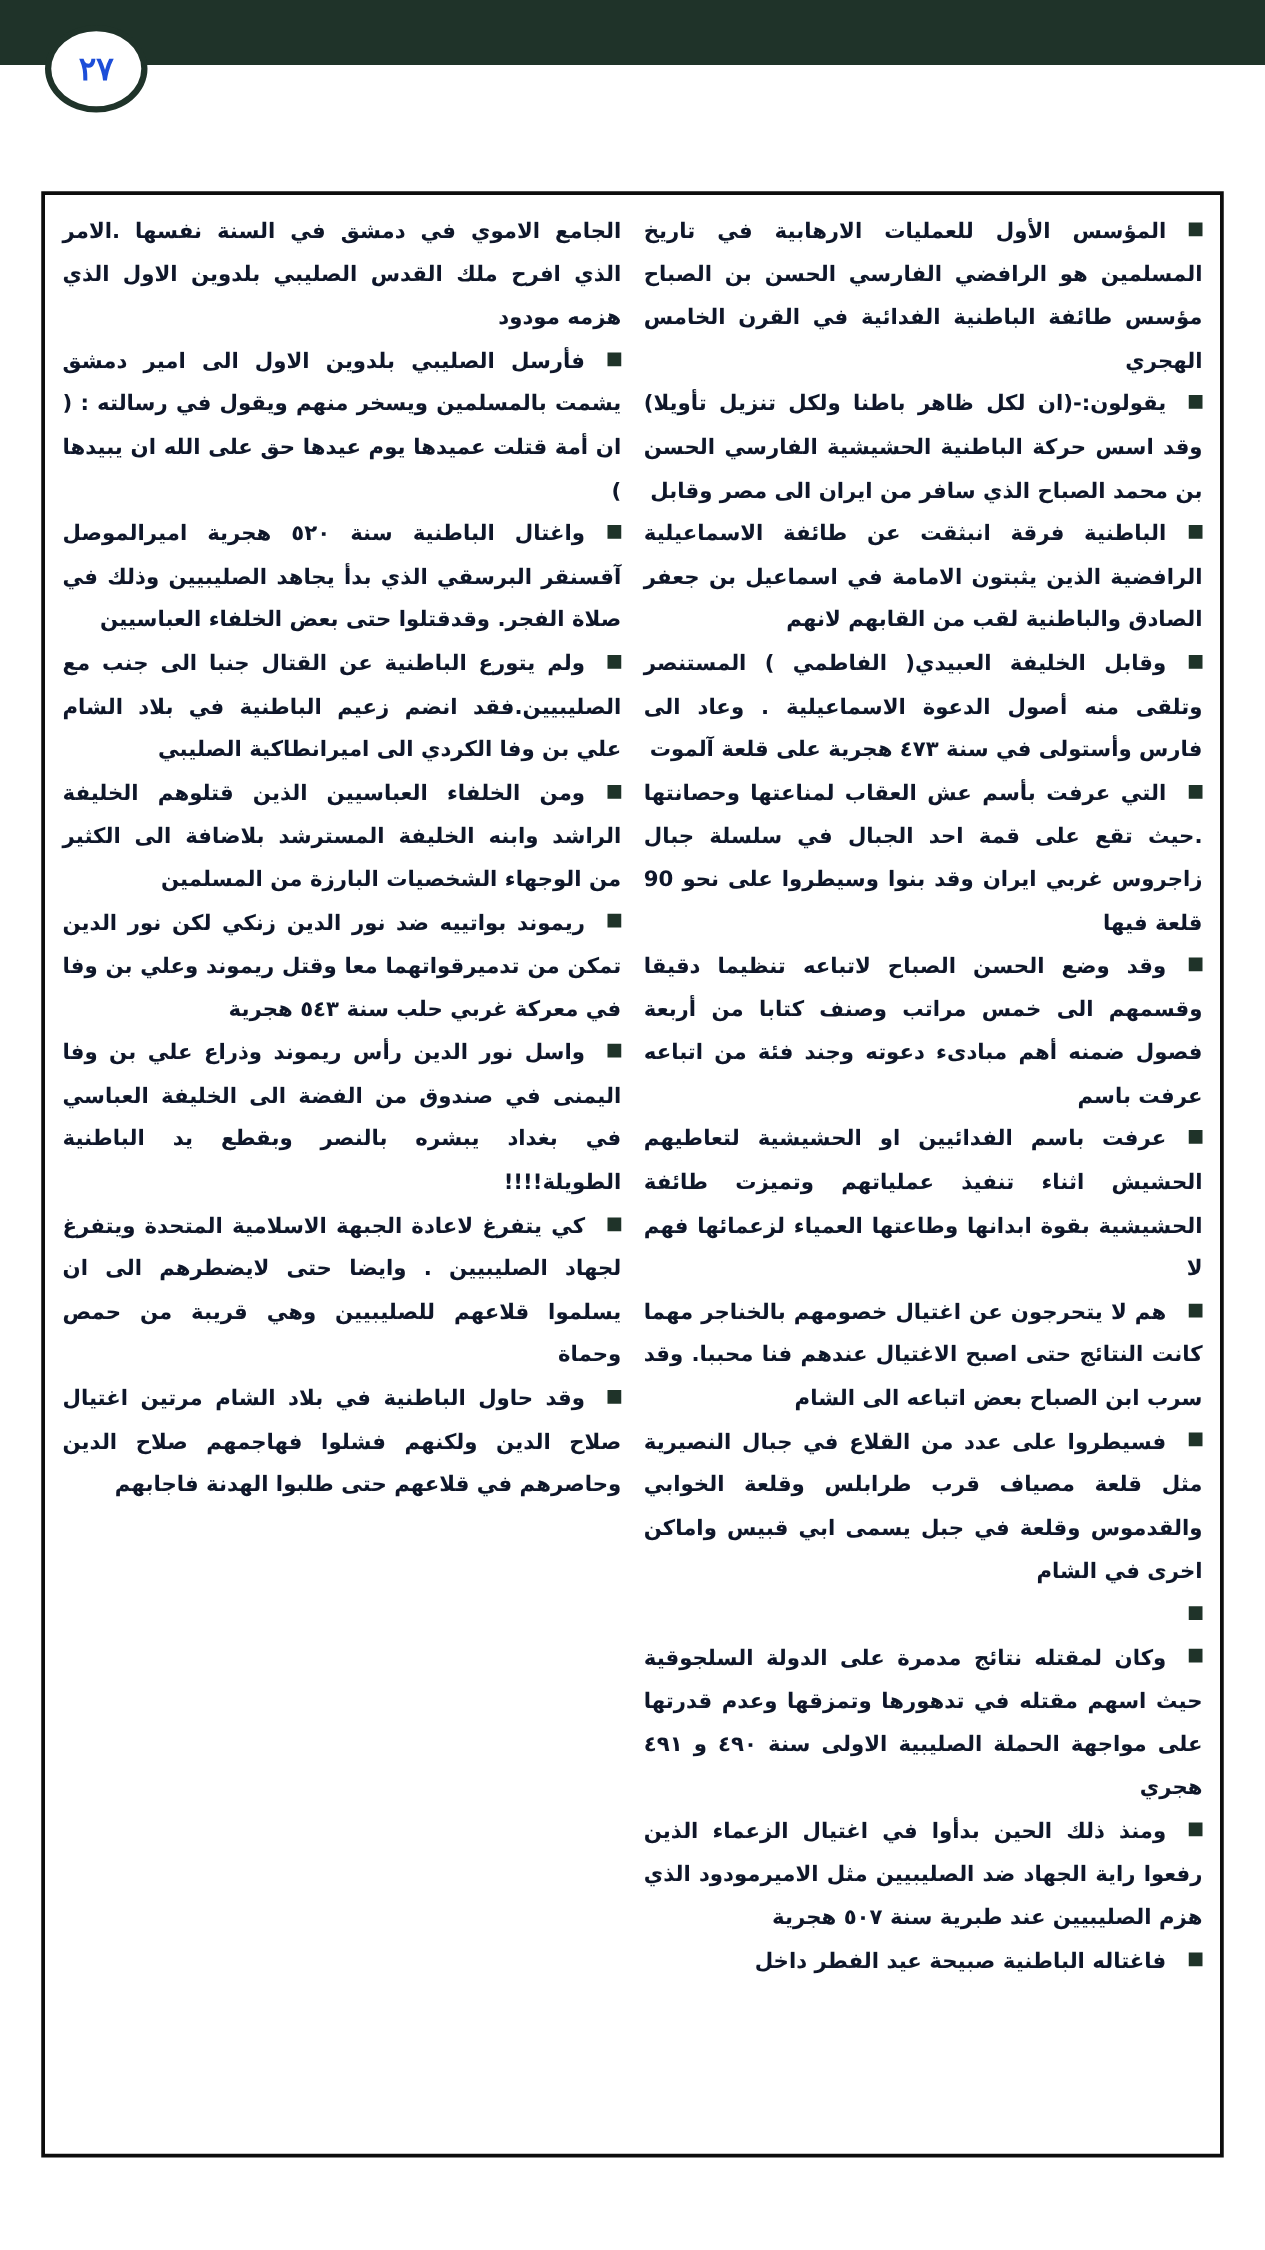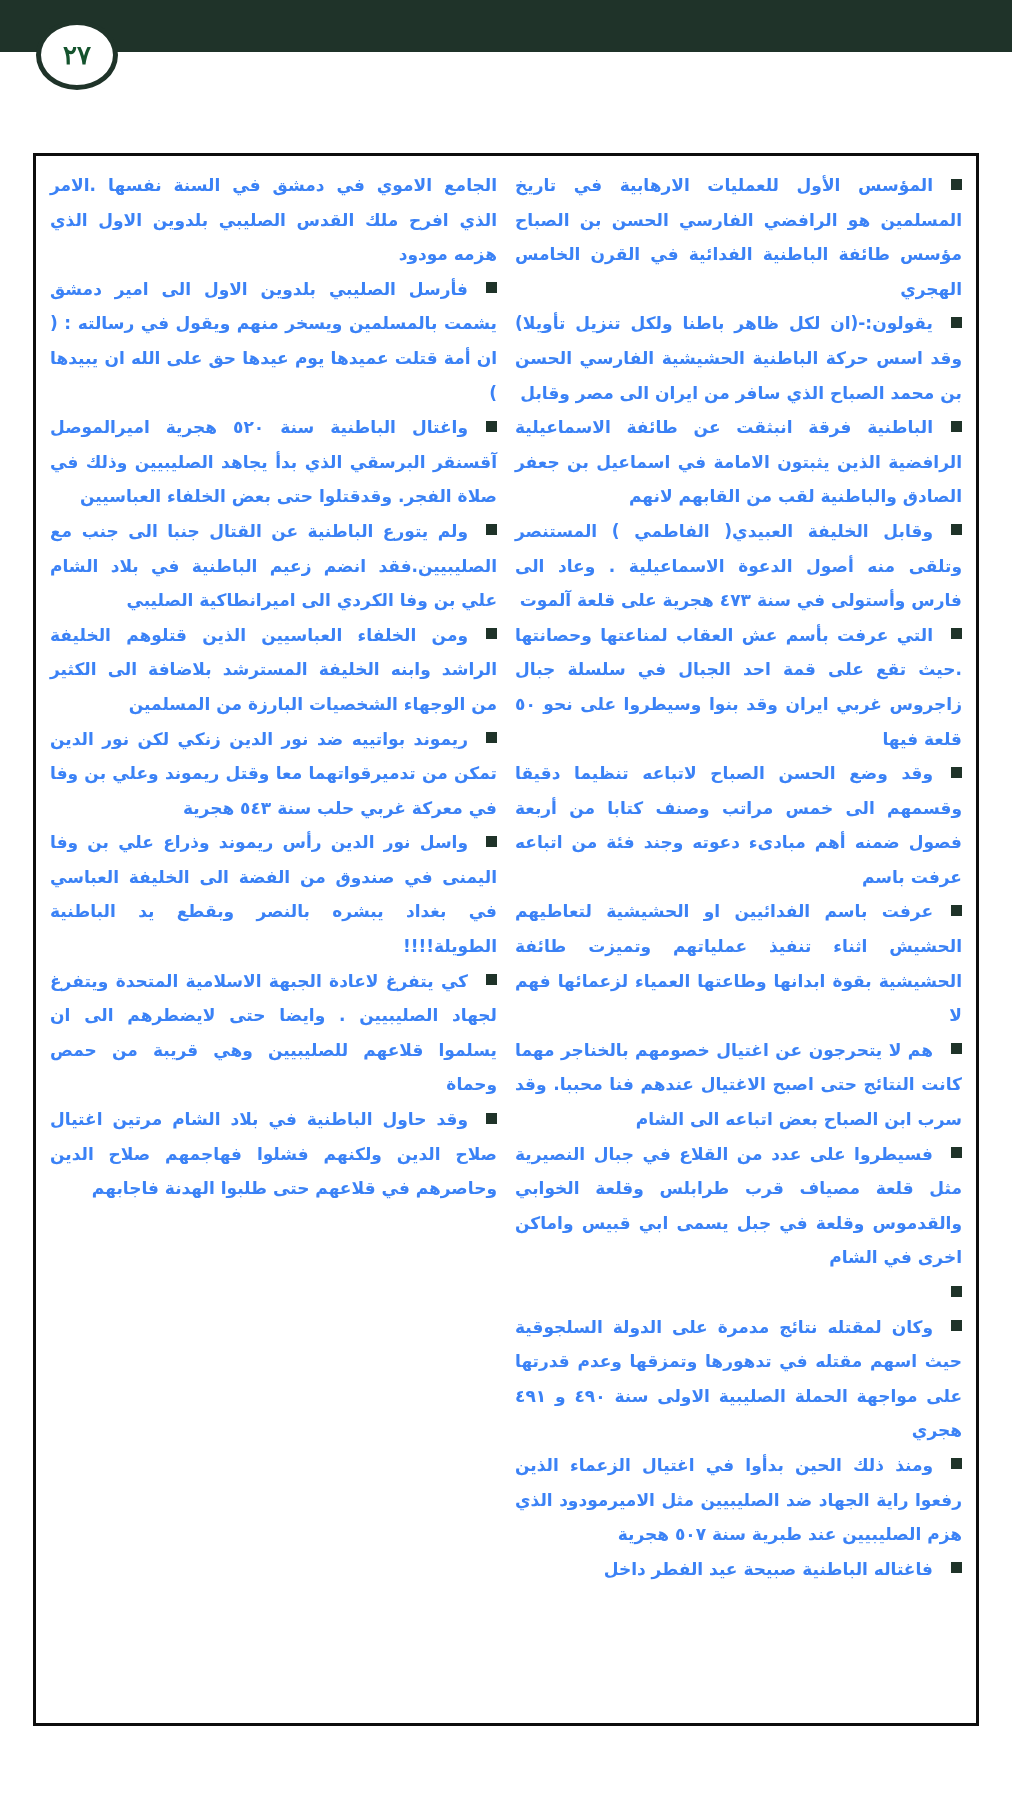"٢٧" .page-badge { color: #14532d -> #1d4ed8 }
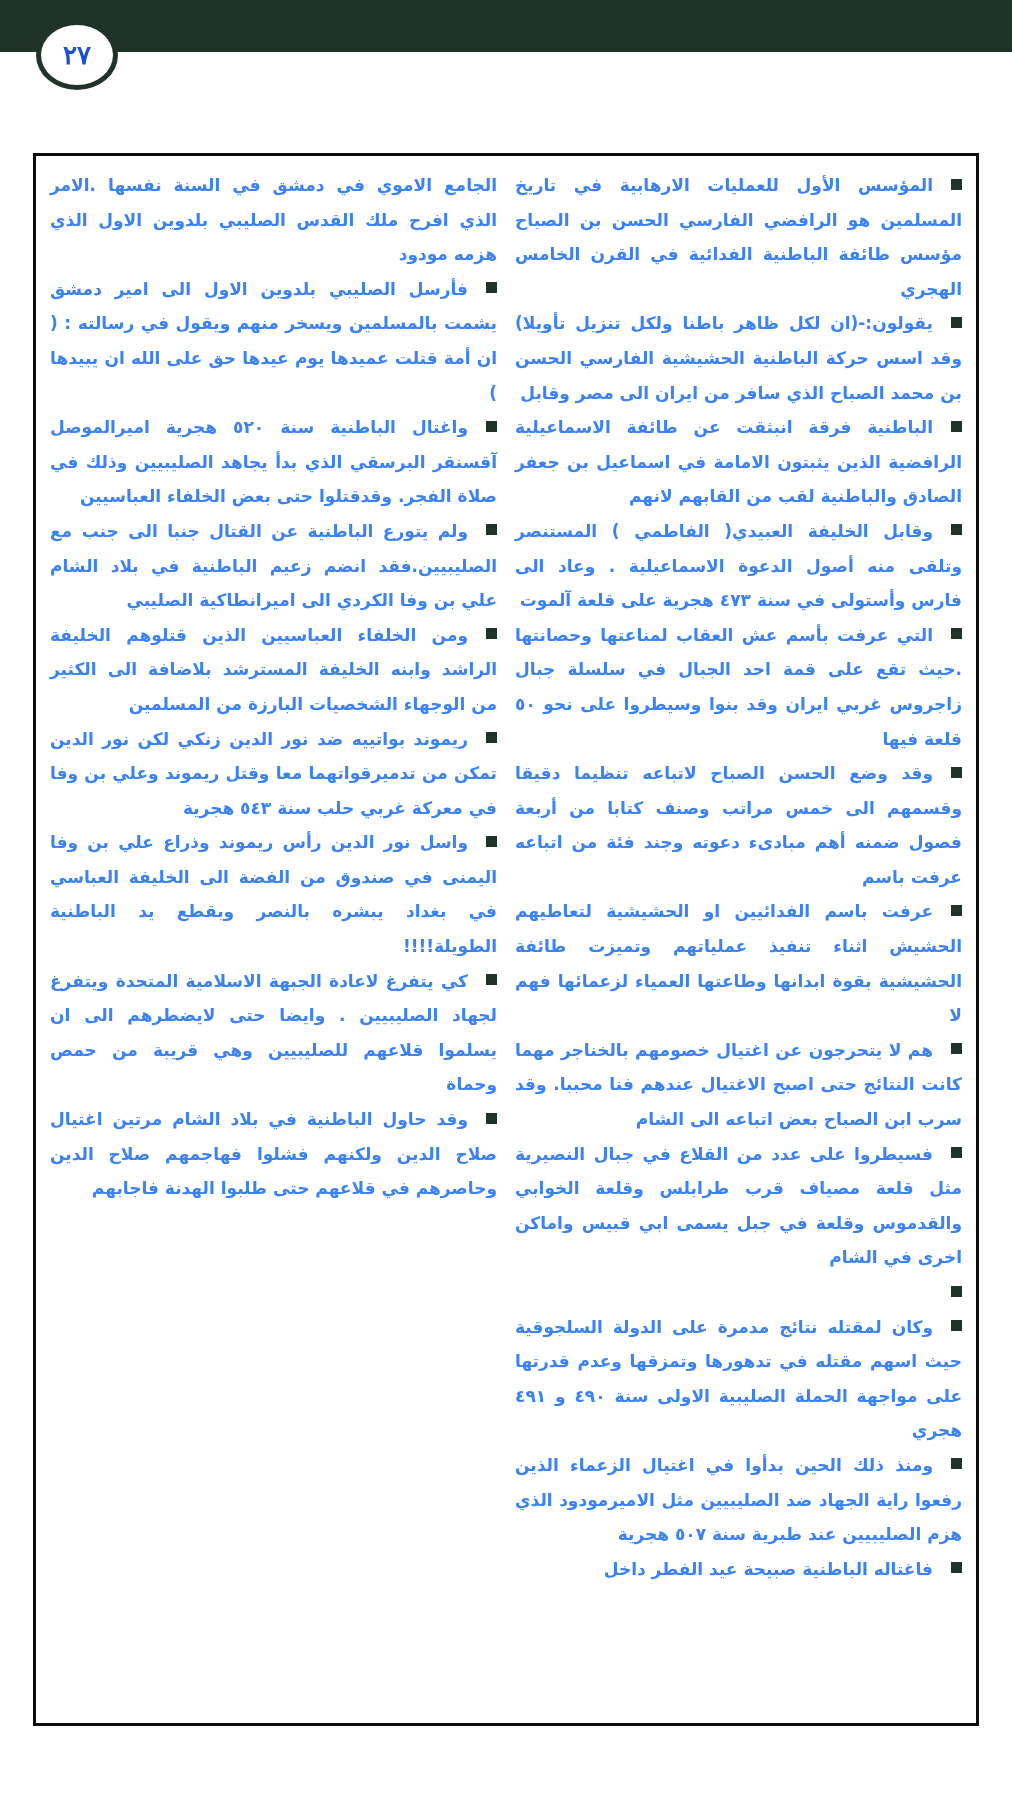"الجامع الاموي في دمشق في" .column { color: #3b82f6 -> #0f172a }
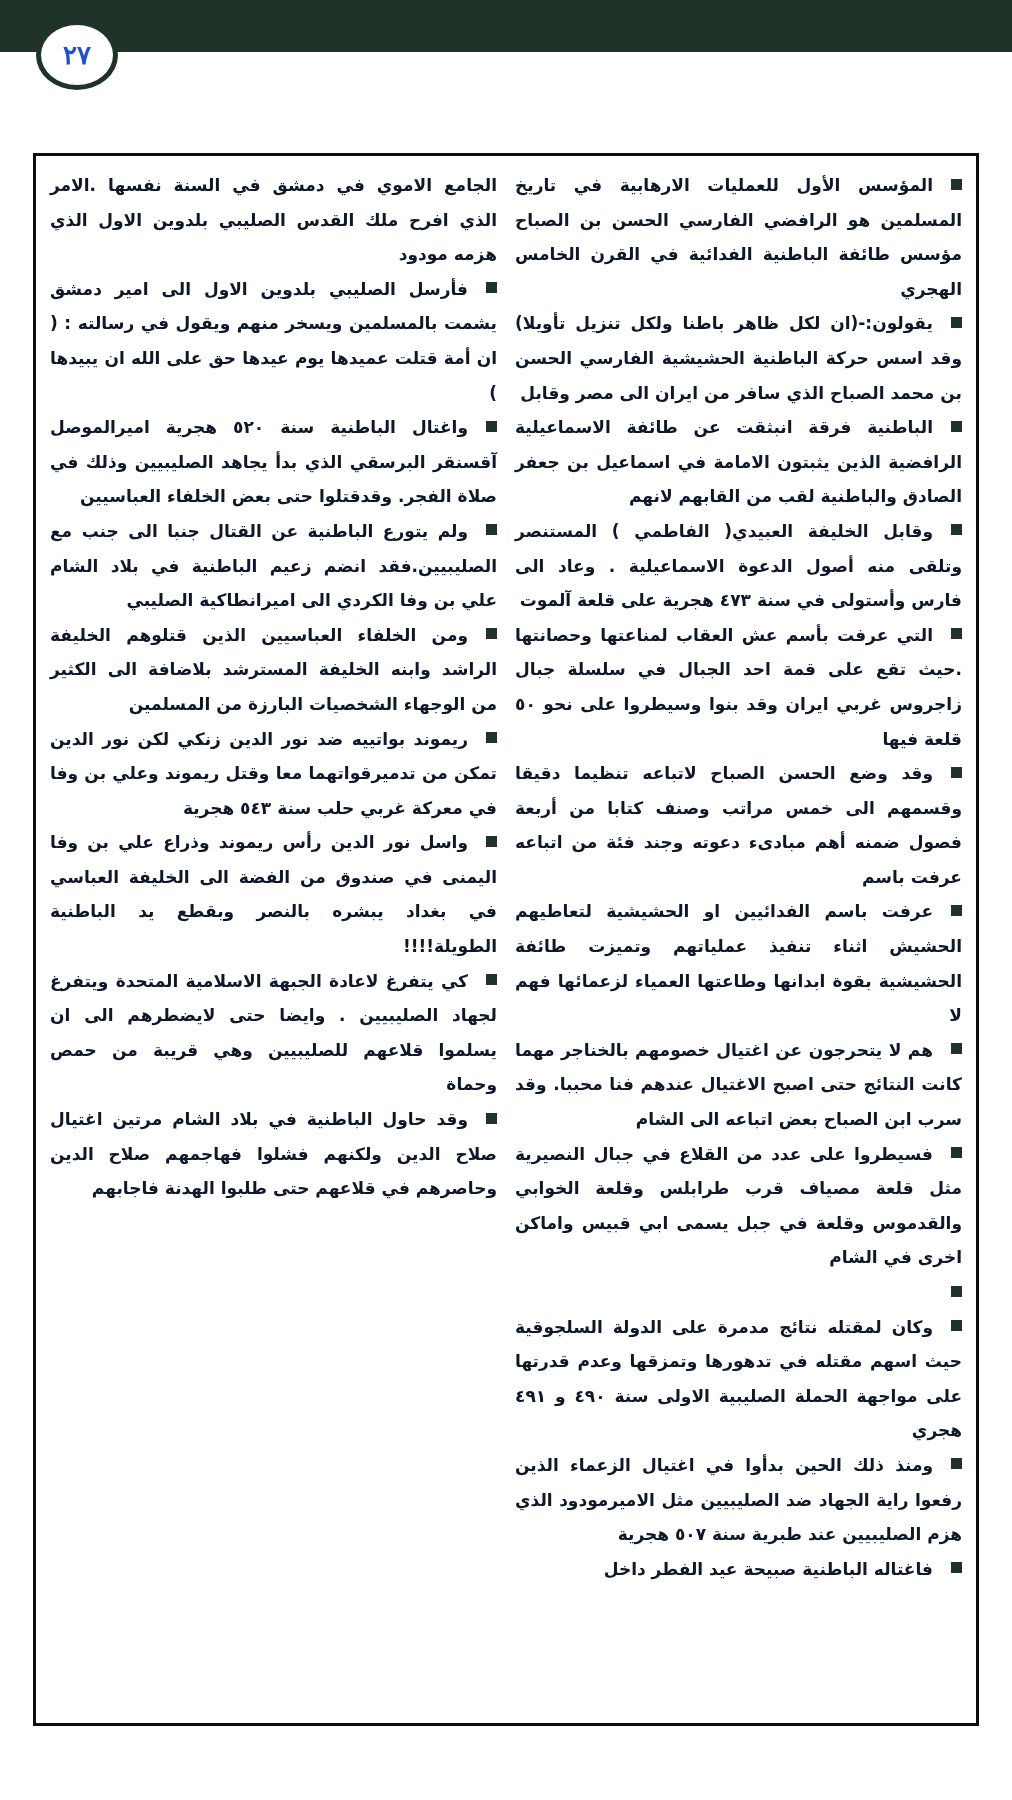"التي عرفت بأسم عش العقاب" span { text: ٥٠ -> 90 }
